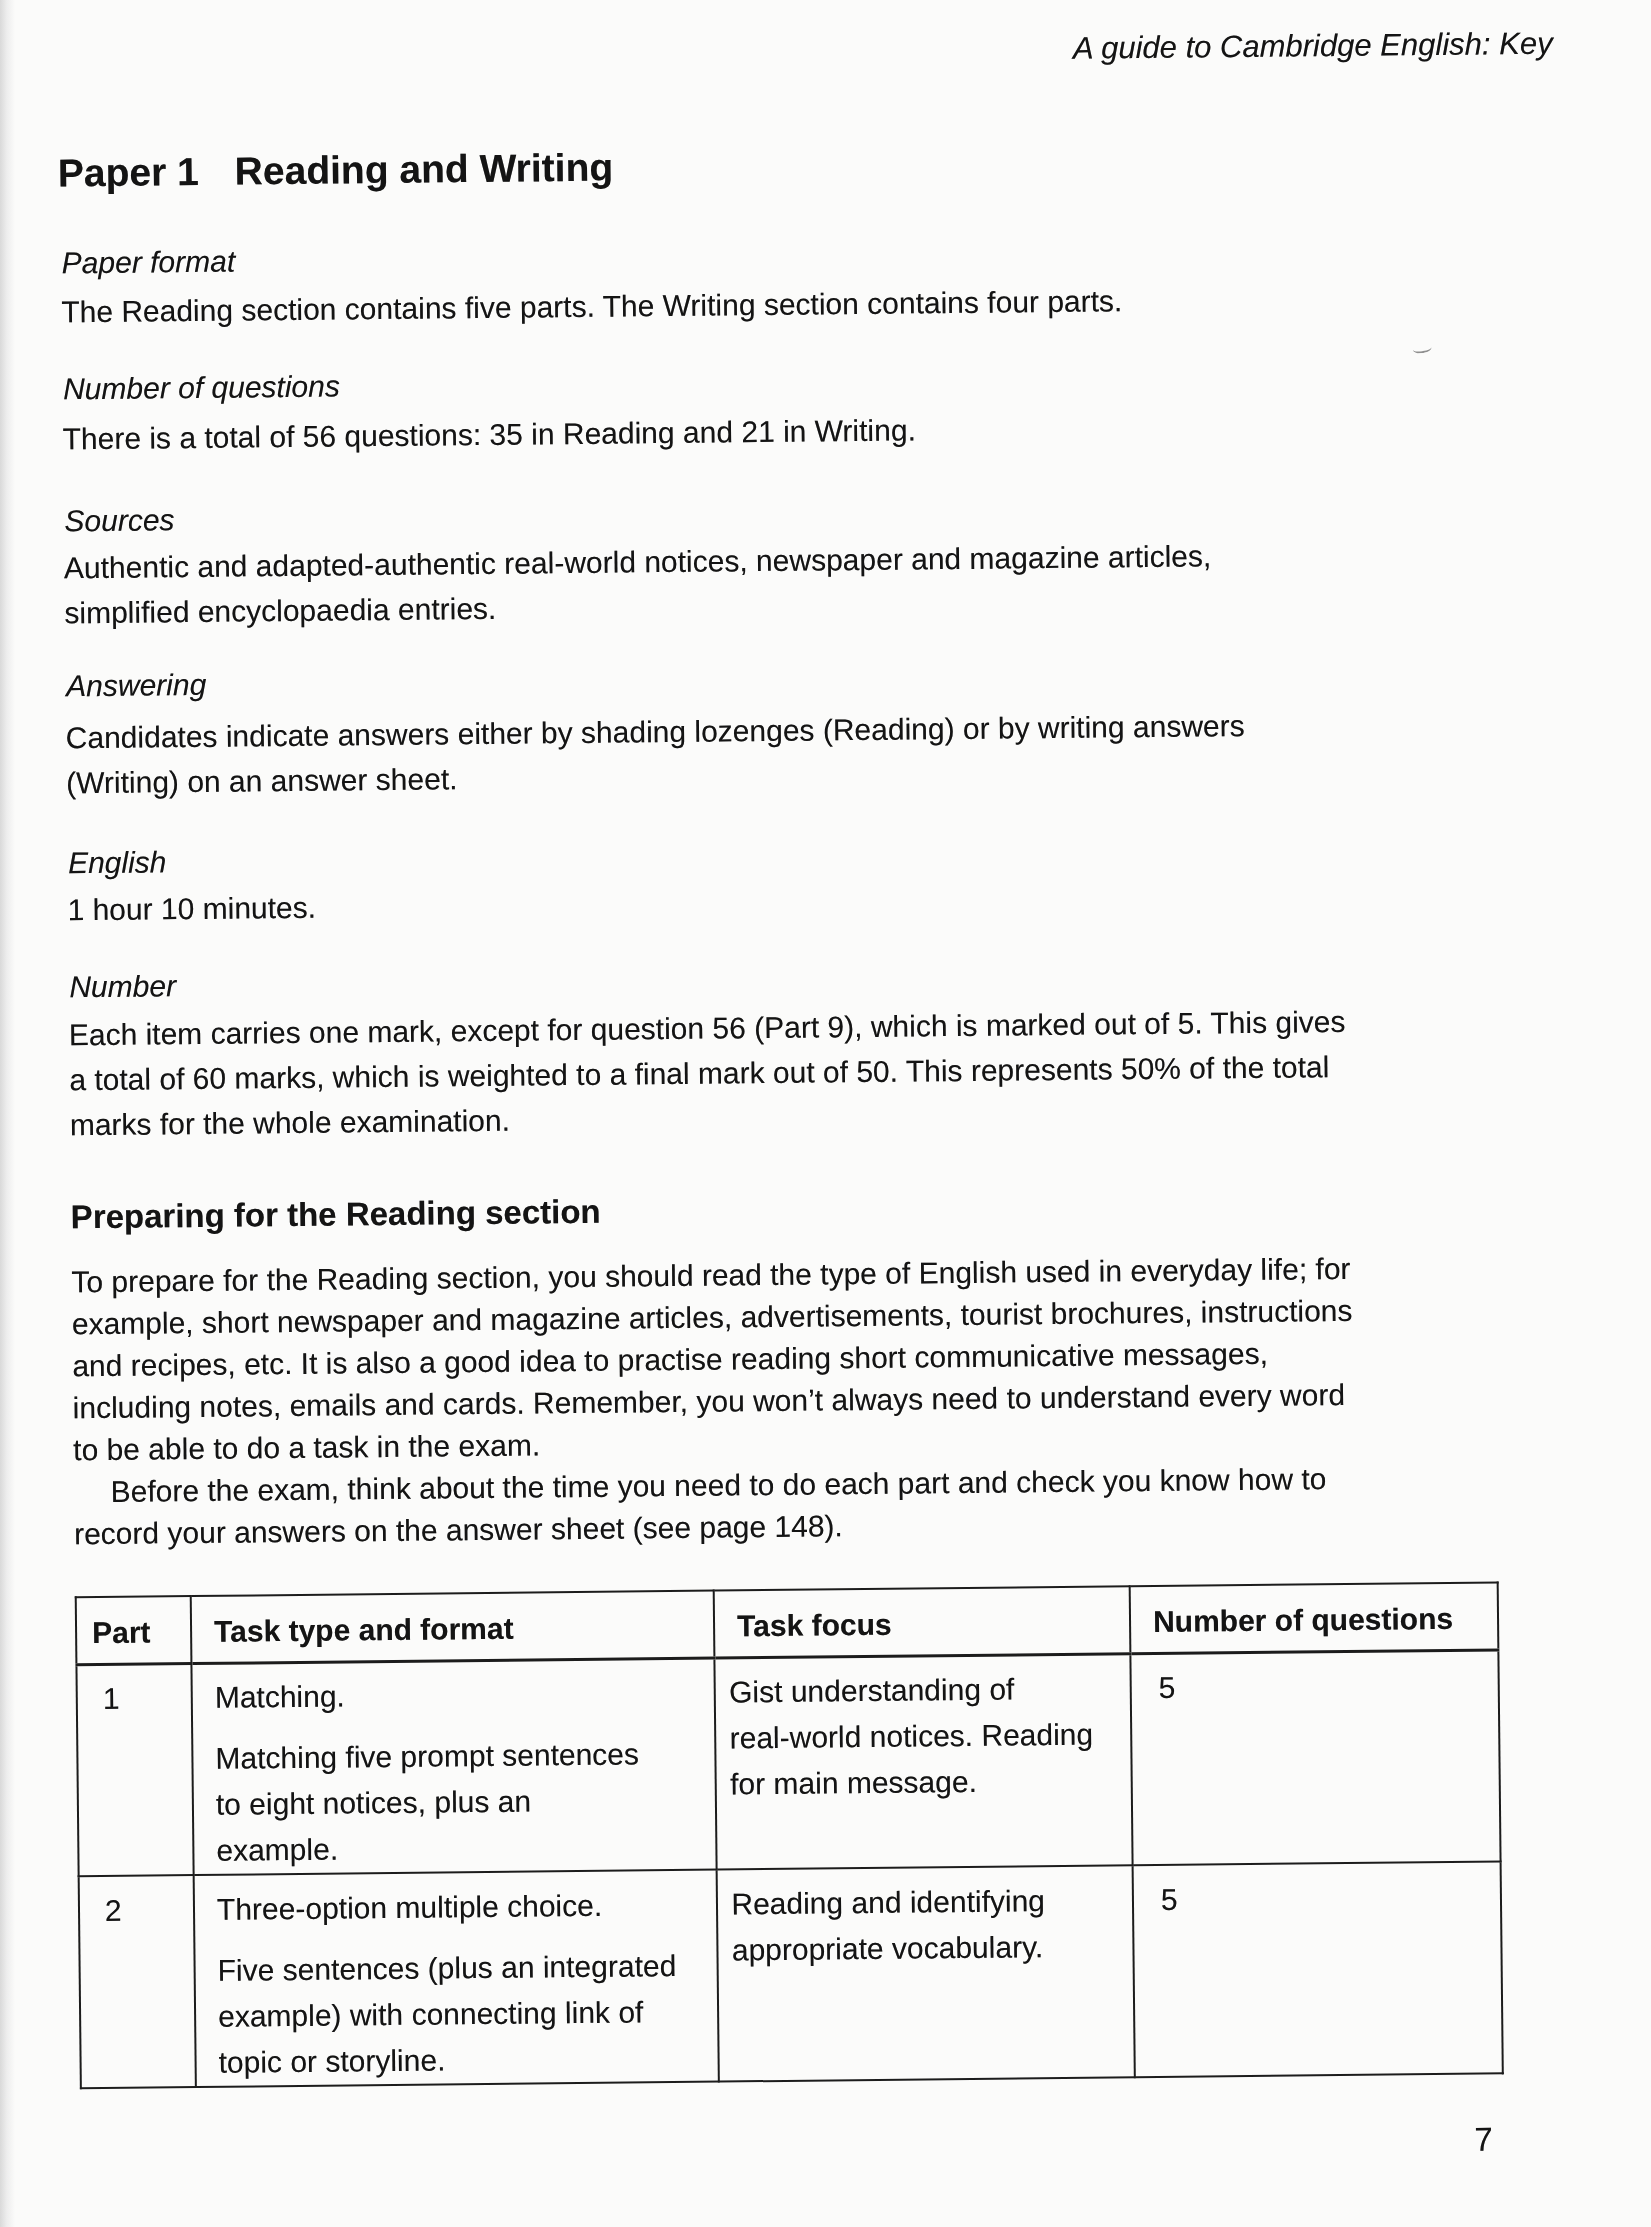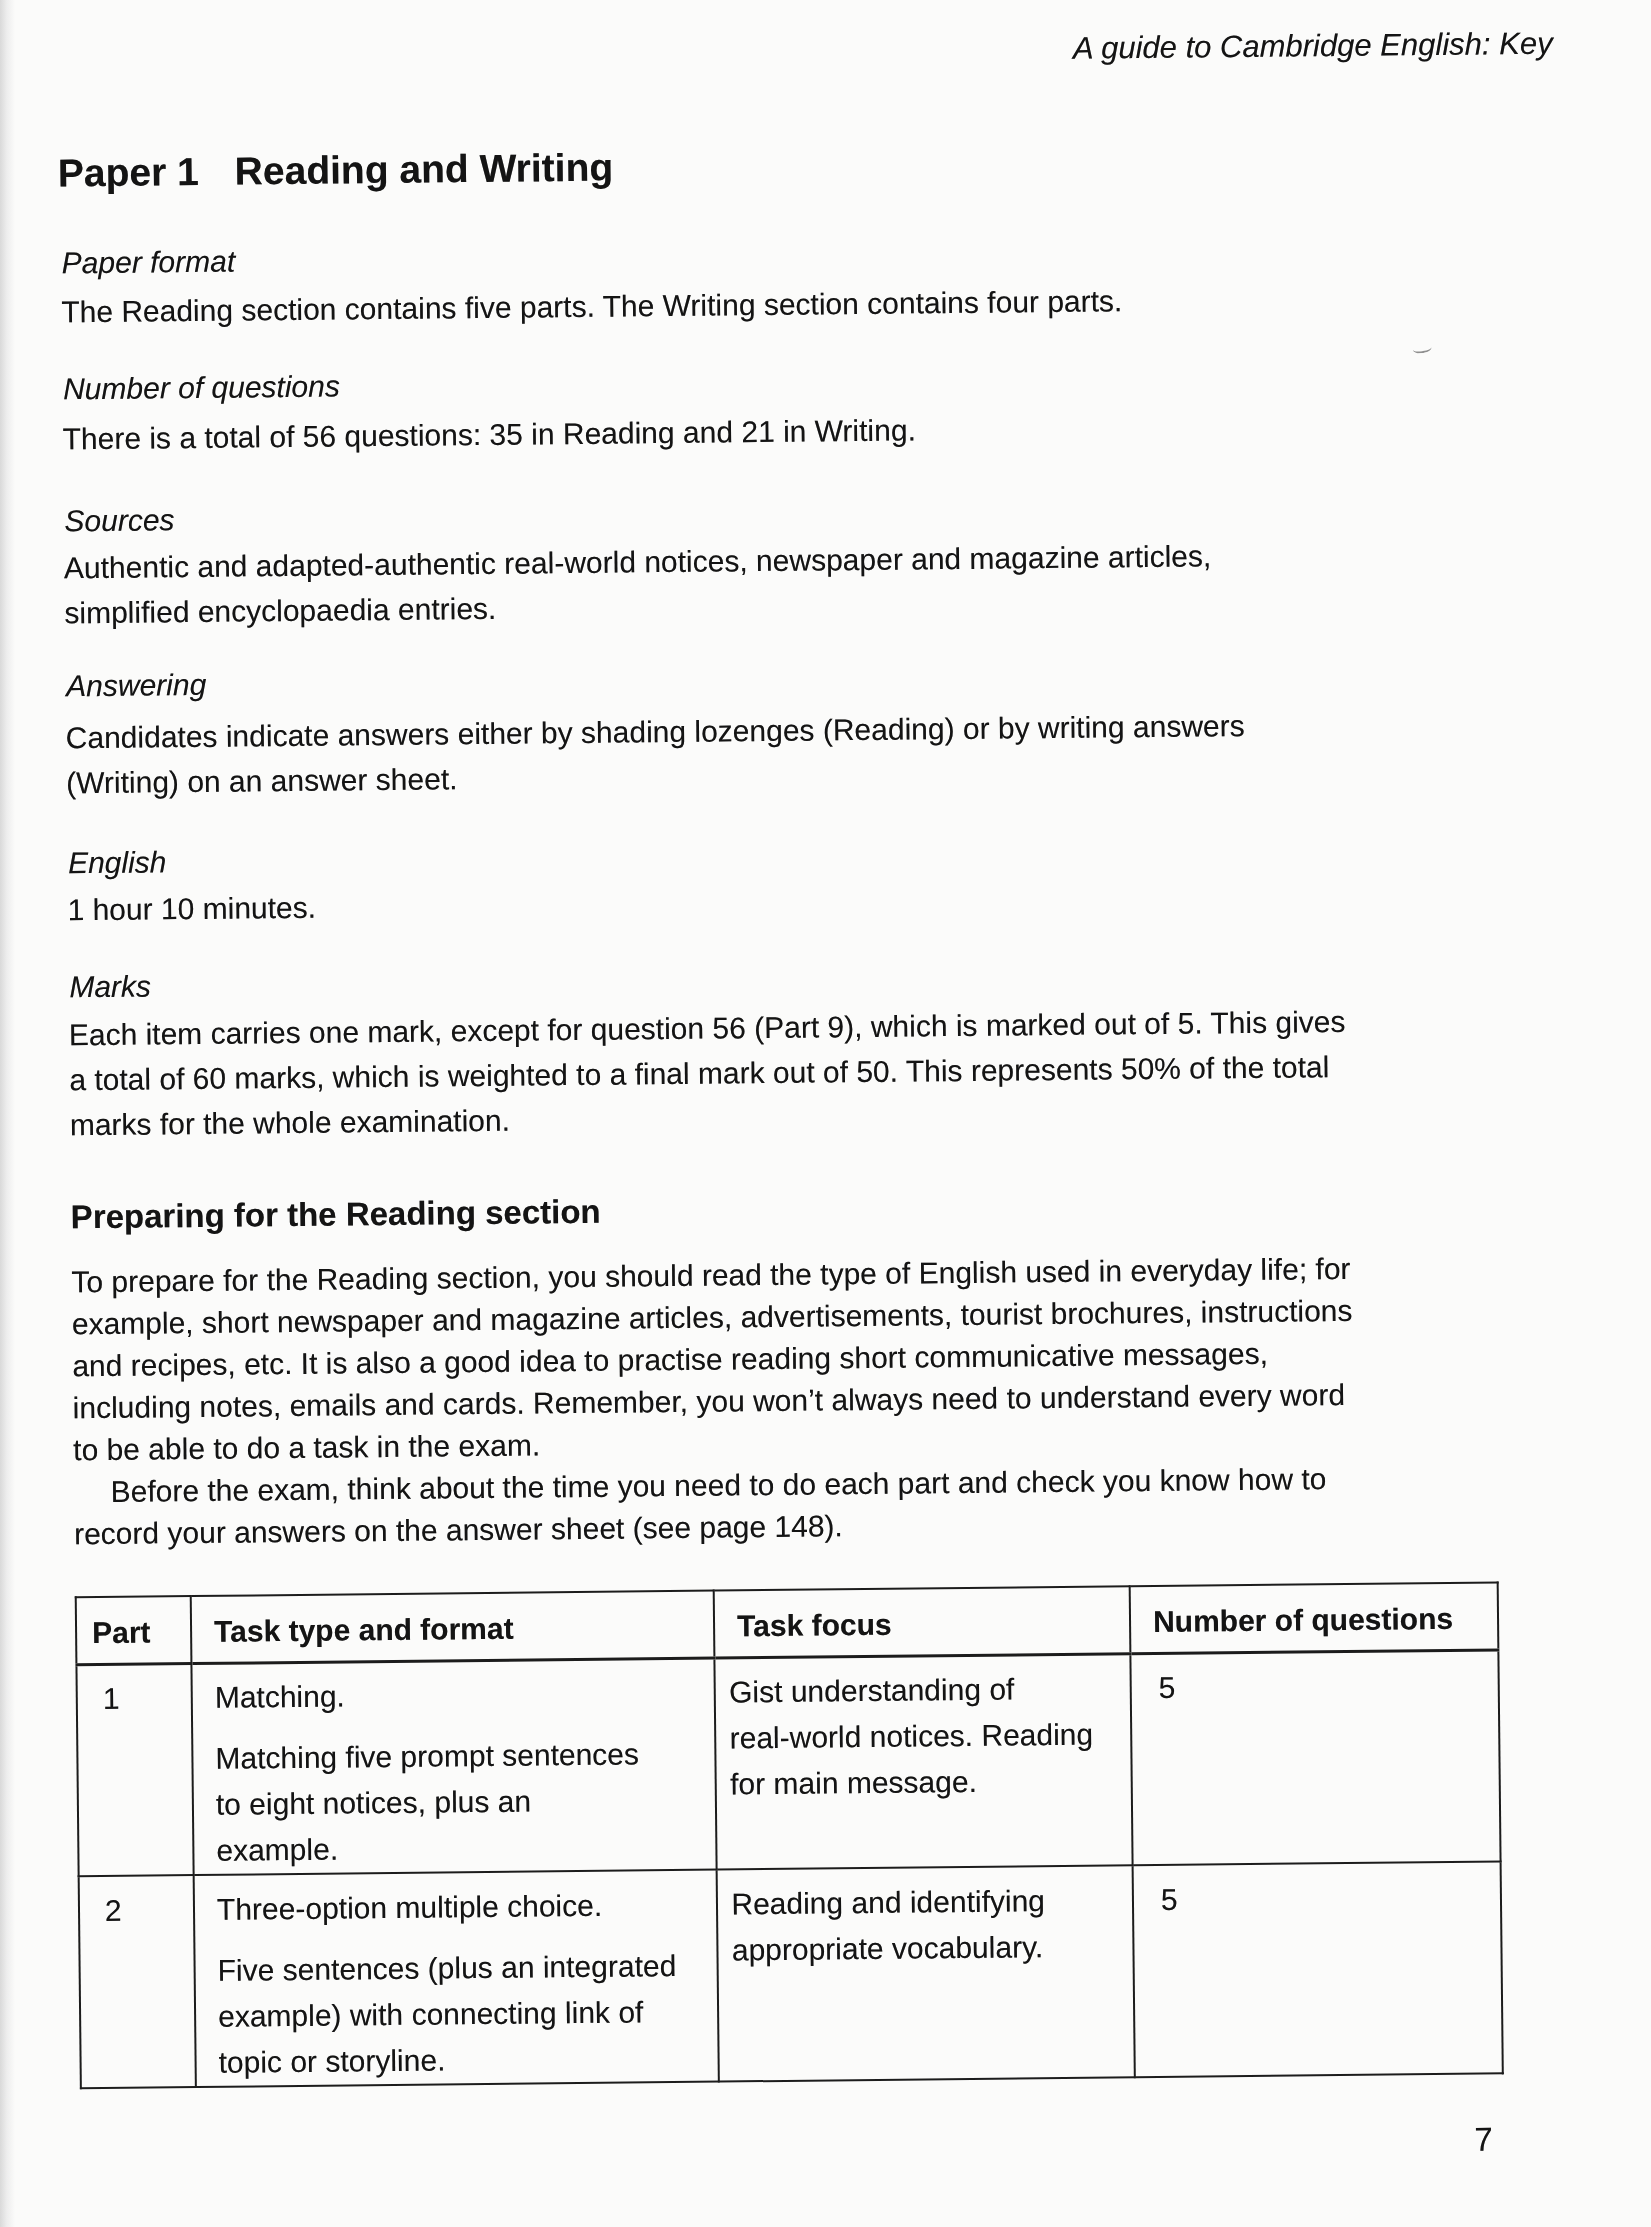"Marks" div.abs { text: Marks -> Number }
